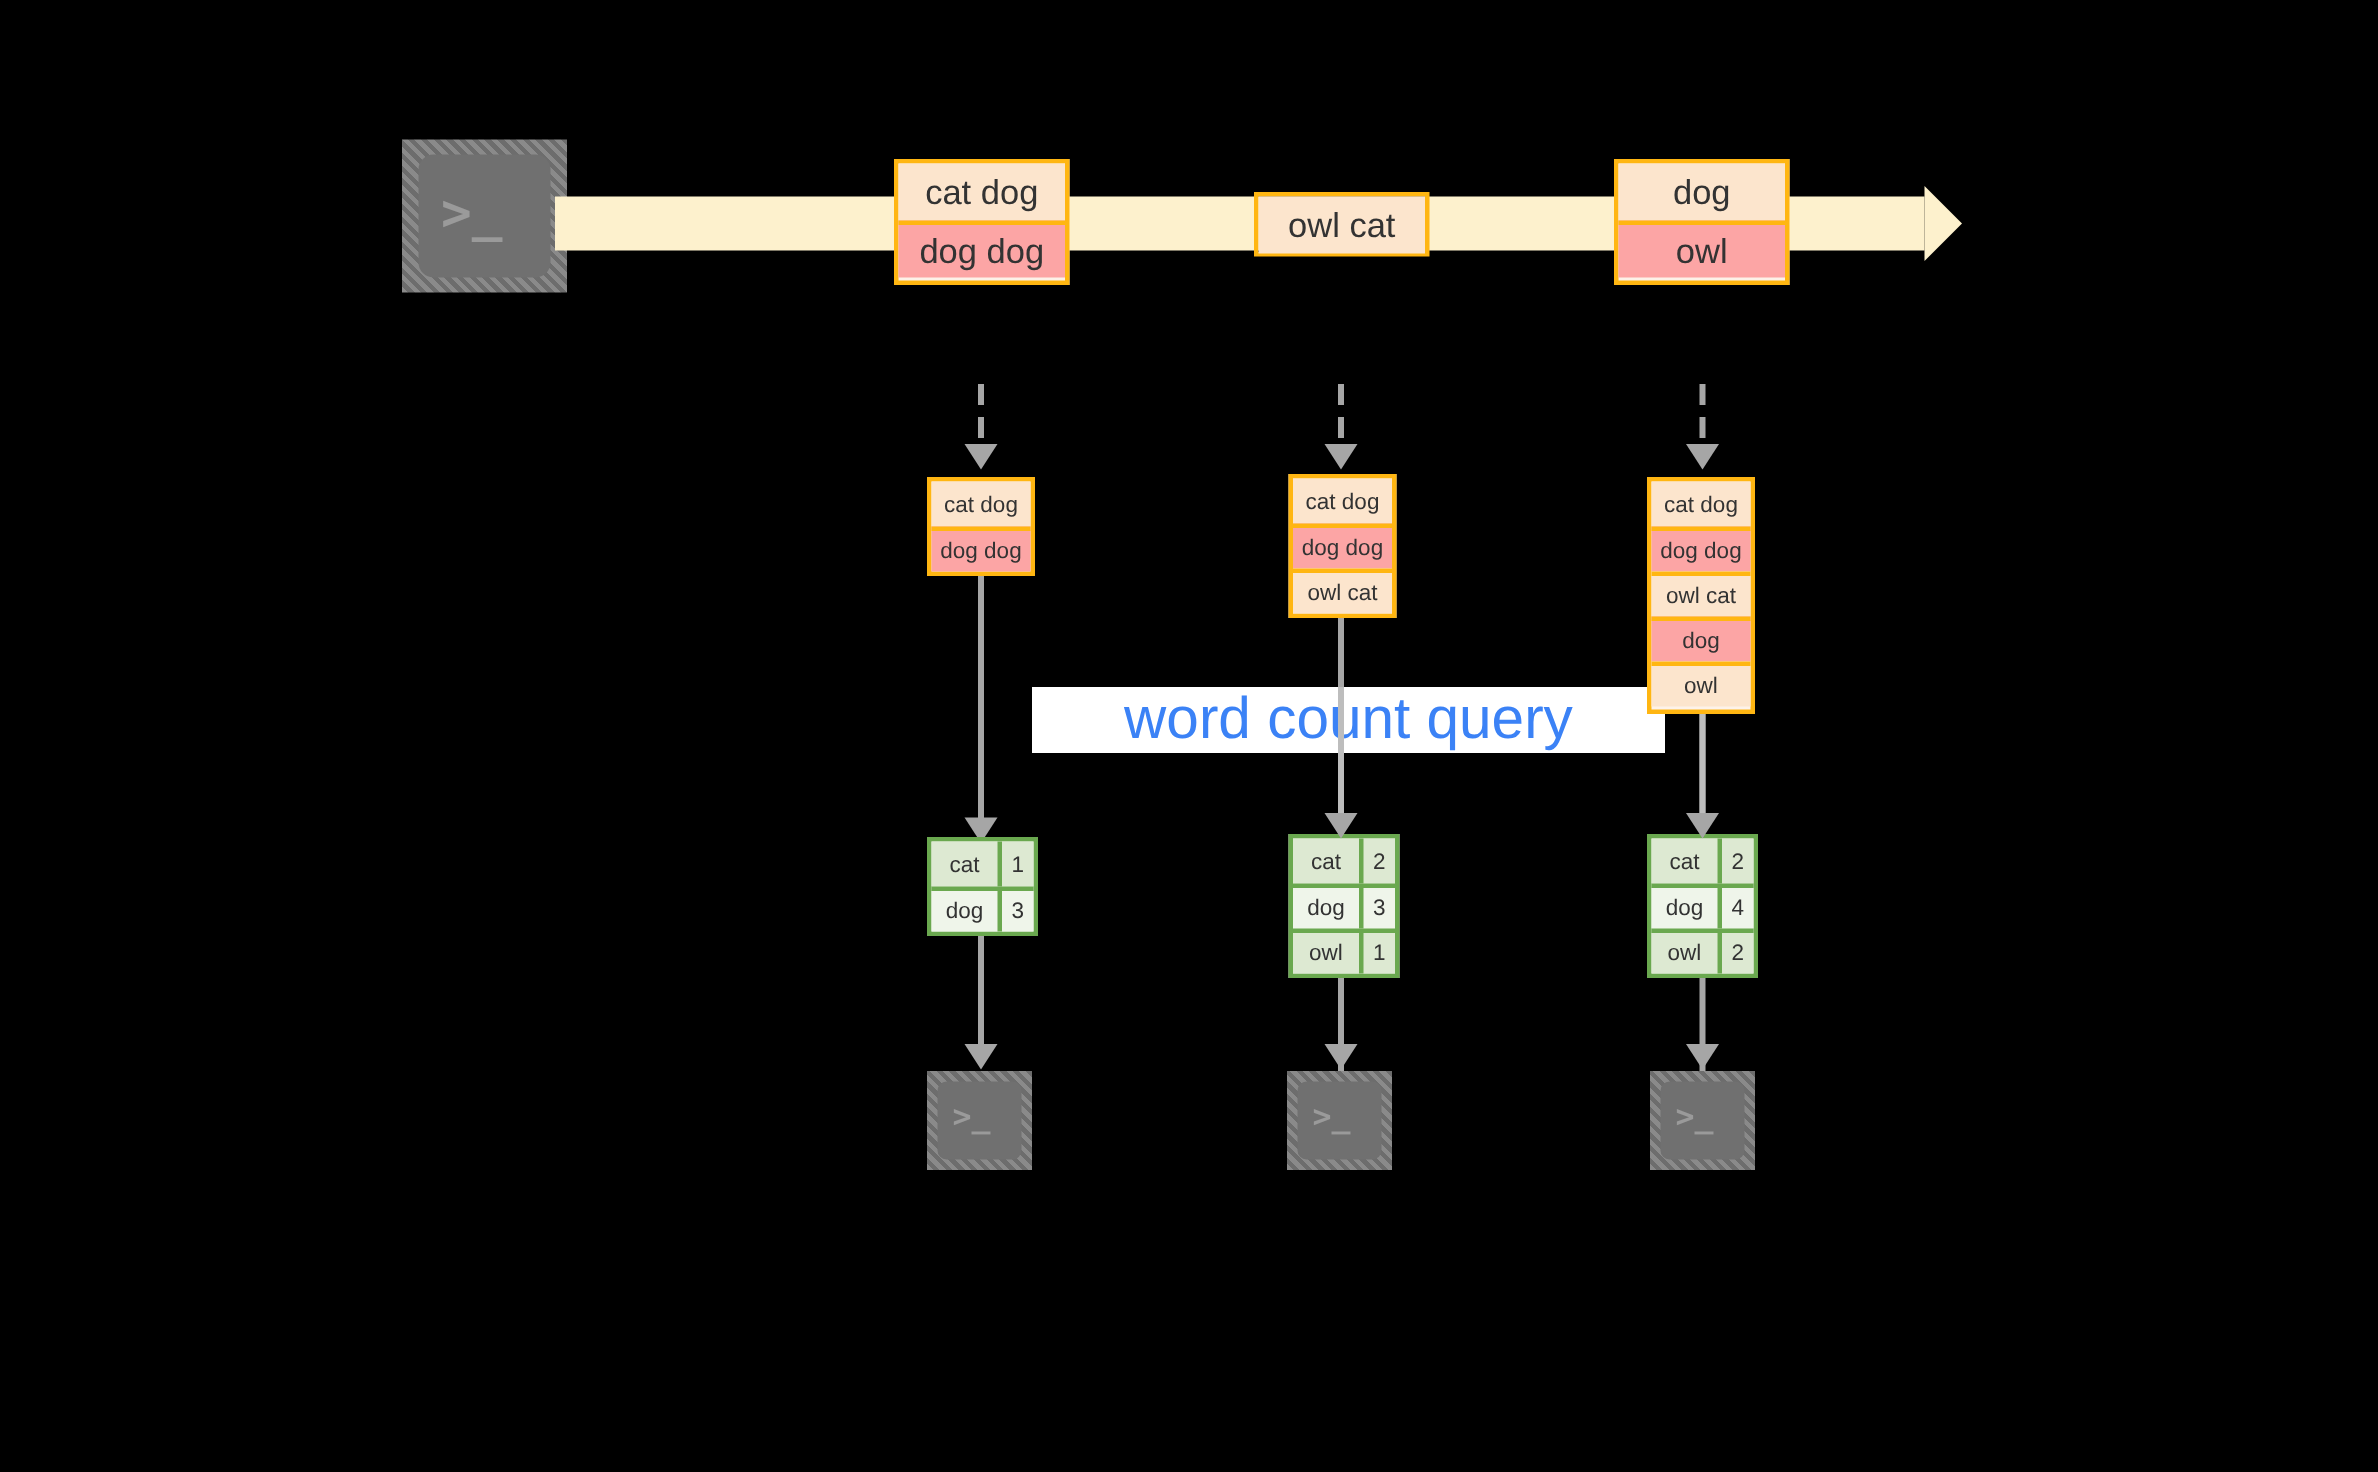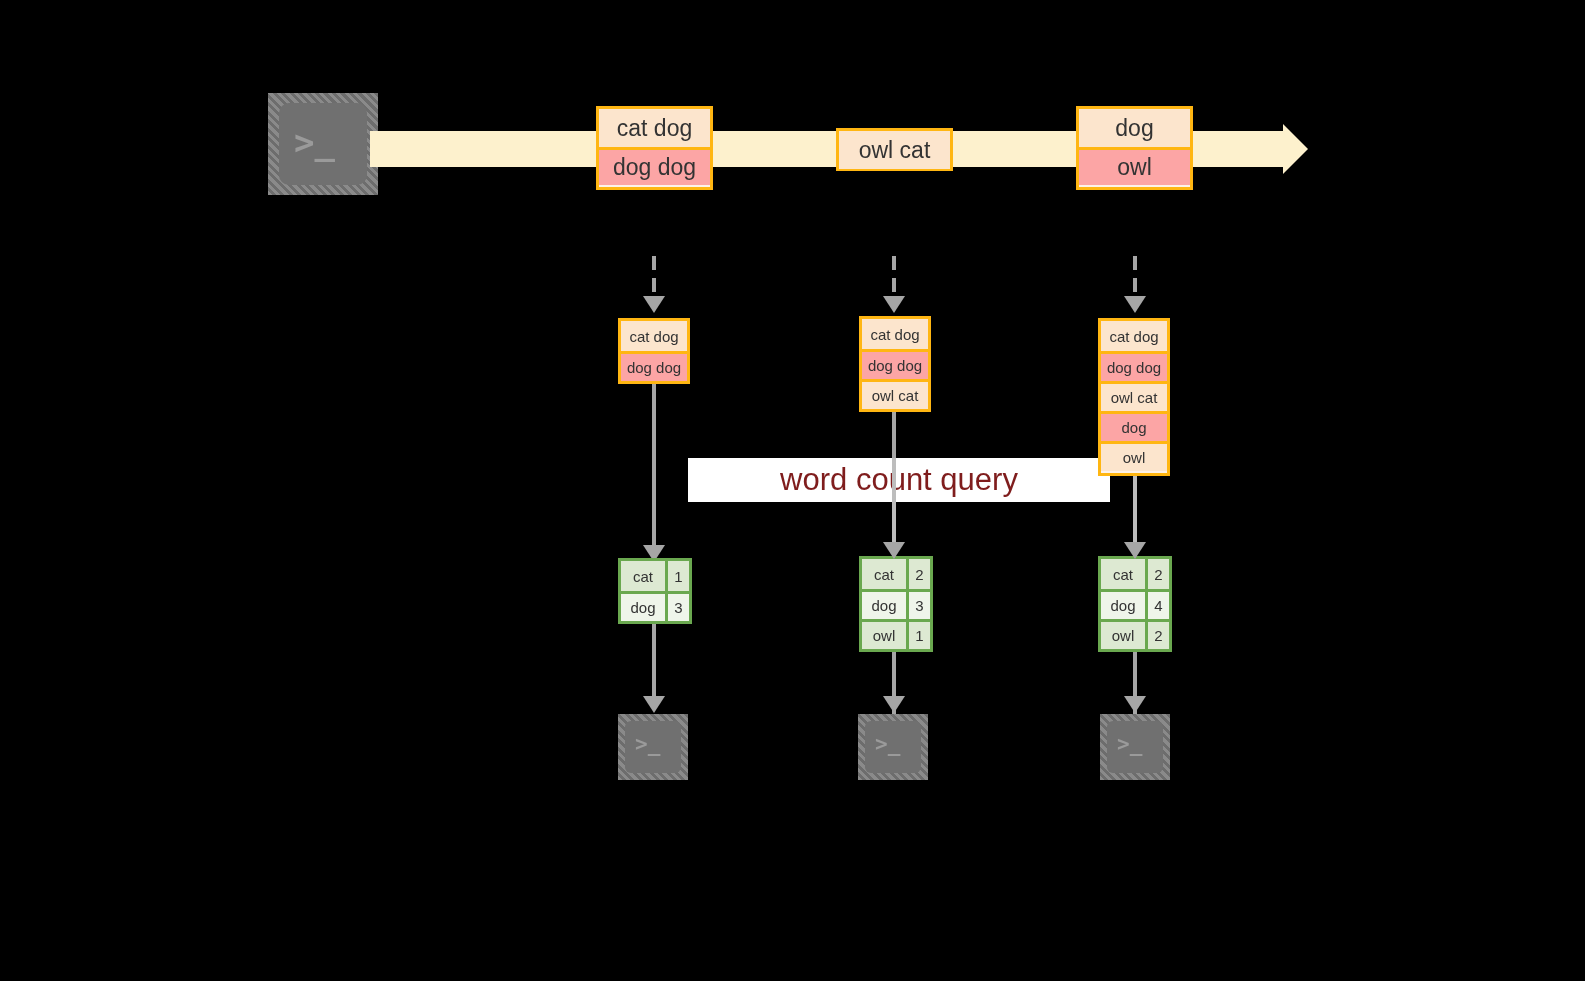"word count query" .wlabel { color: #7f1d1d -> #3b82f6; font-size: 31px -> 39px }
